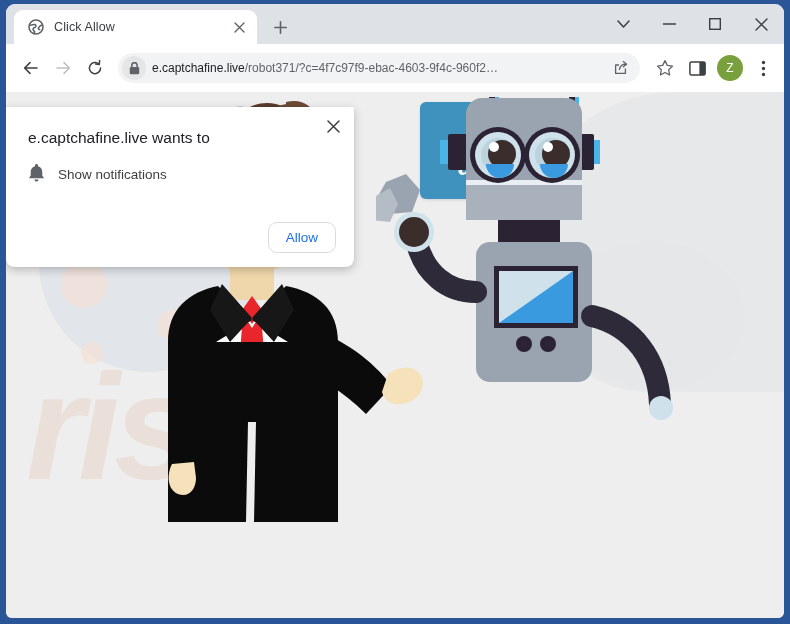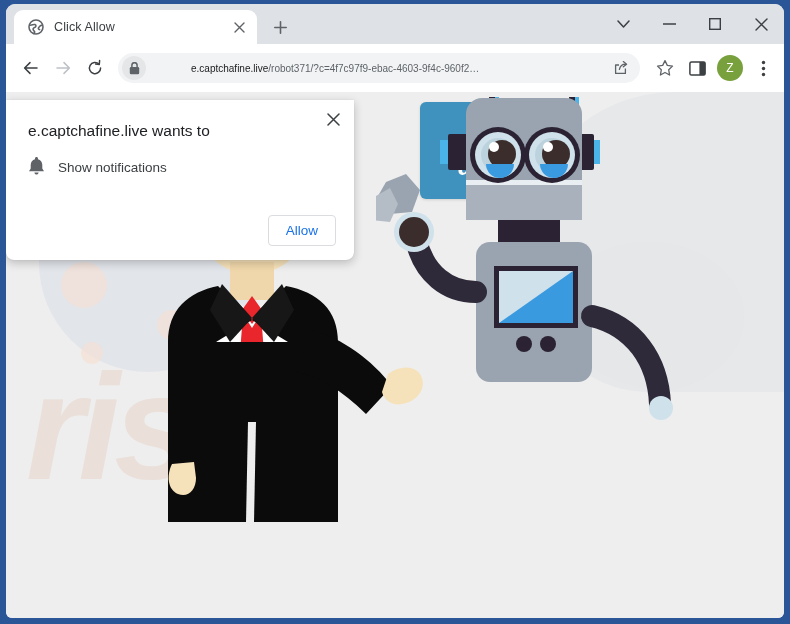"e.captchafine.live/robot371/?c=4f7c97f9-" .url-text { font-size: 10px -> 12px; margin-left: 39px -> none }
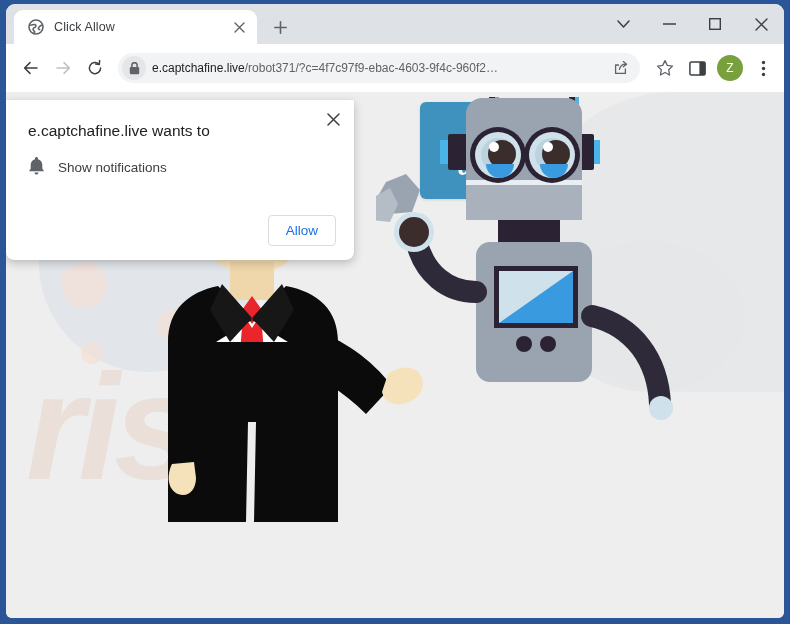"e.captchafine.live wants to" .perm-dialog { top: 8px -> 15px }
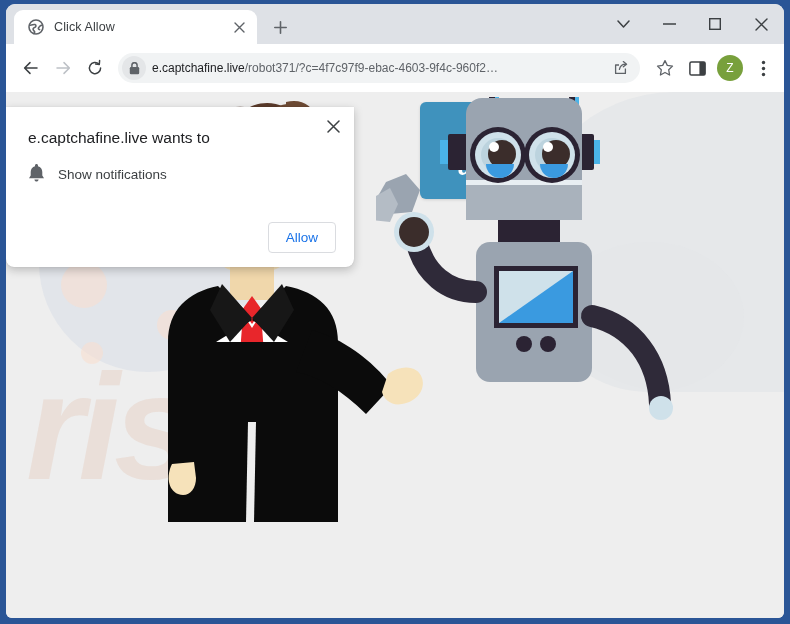"Allow" .perm-btn { border-radius: 4px -> 9px }
